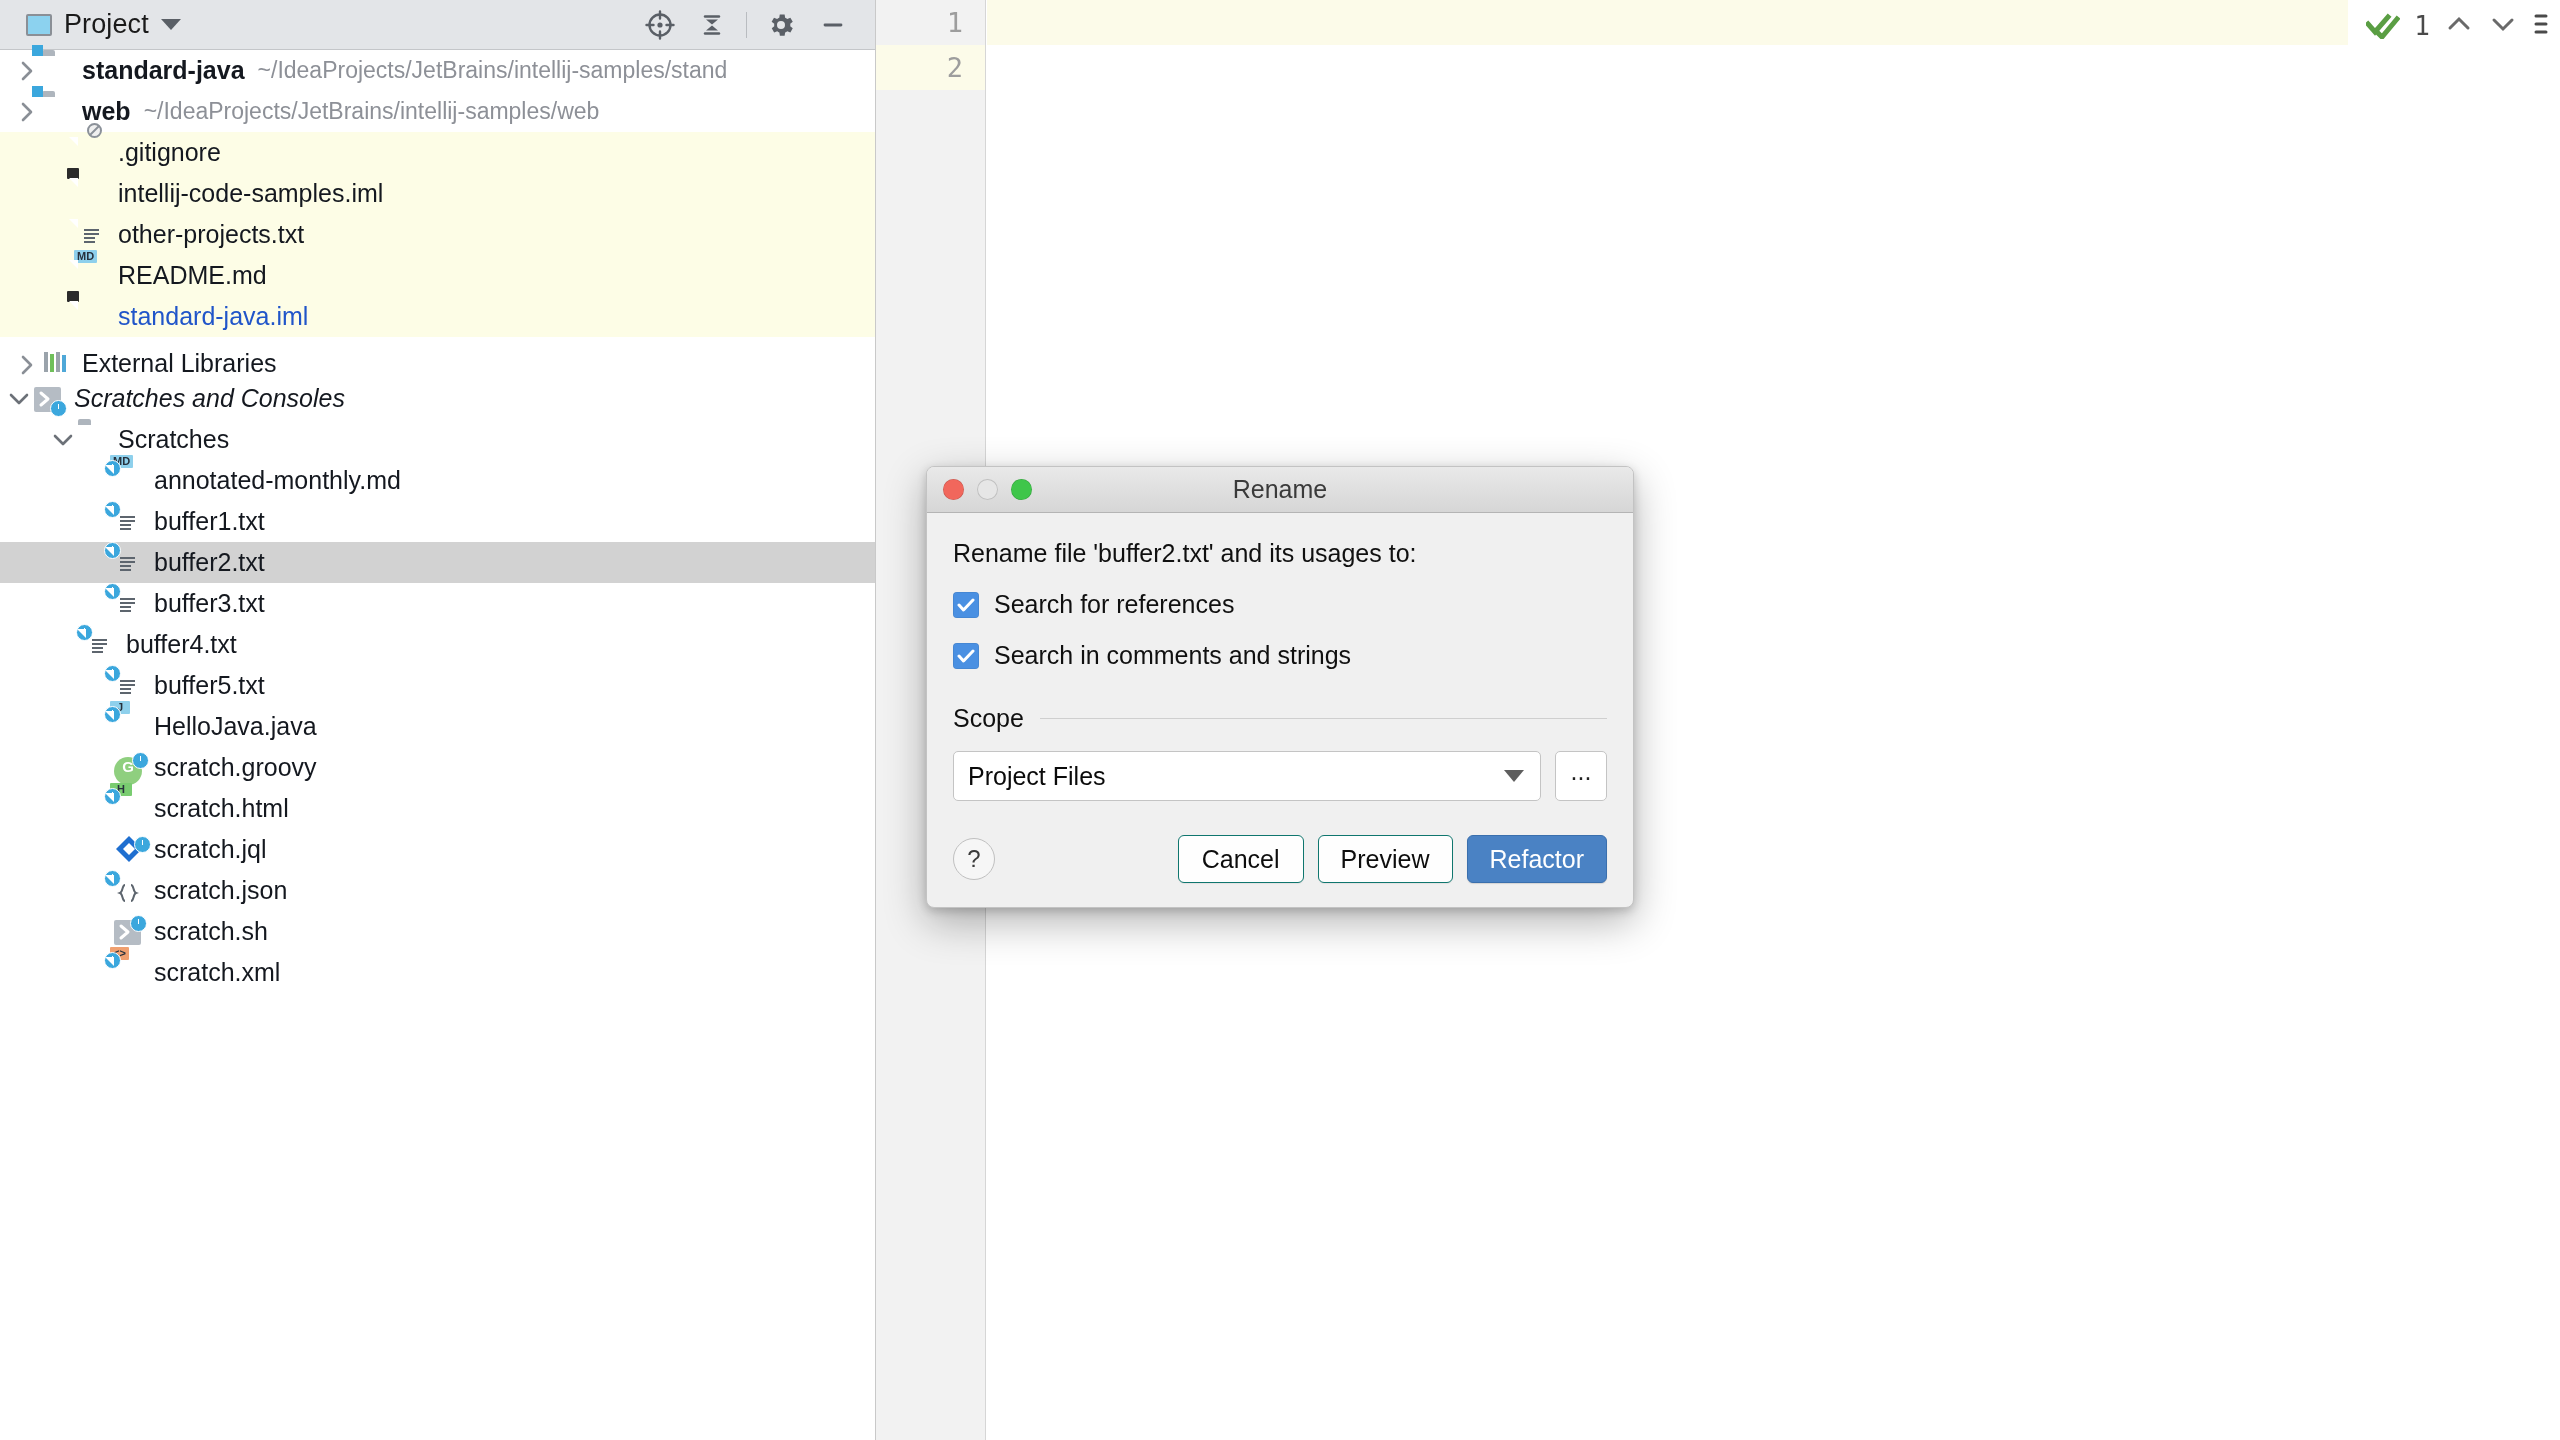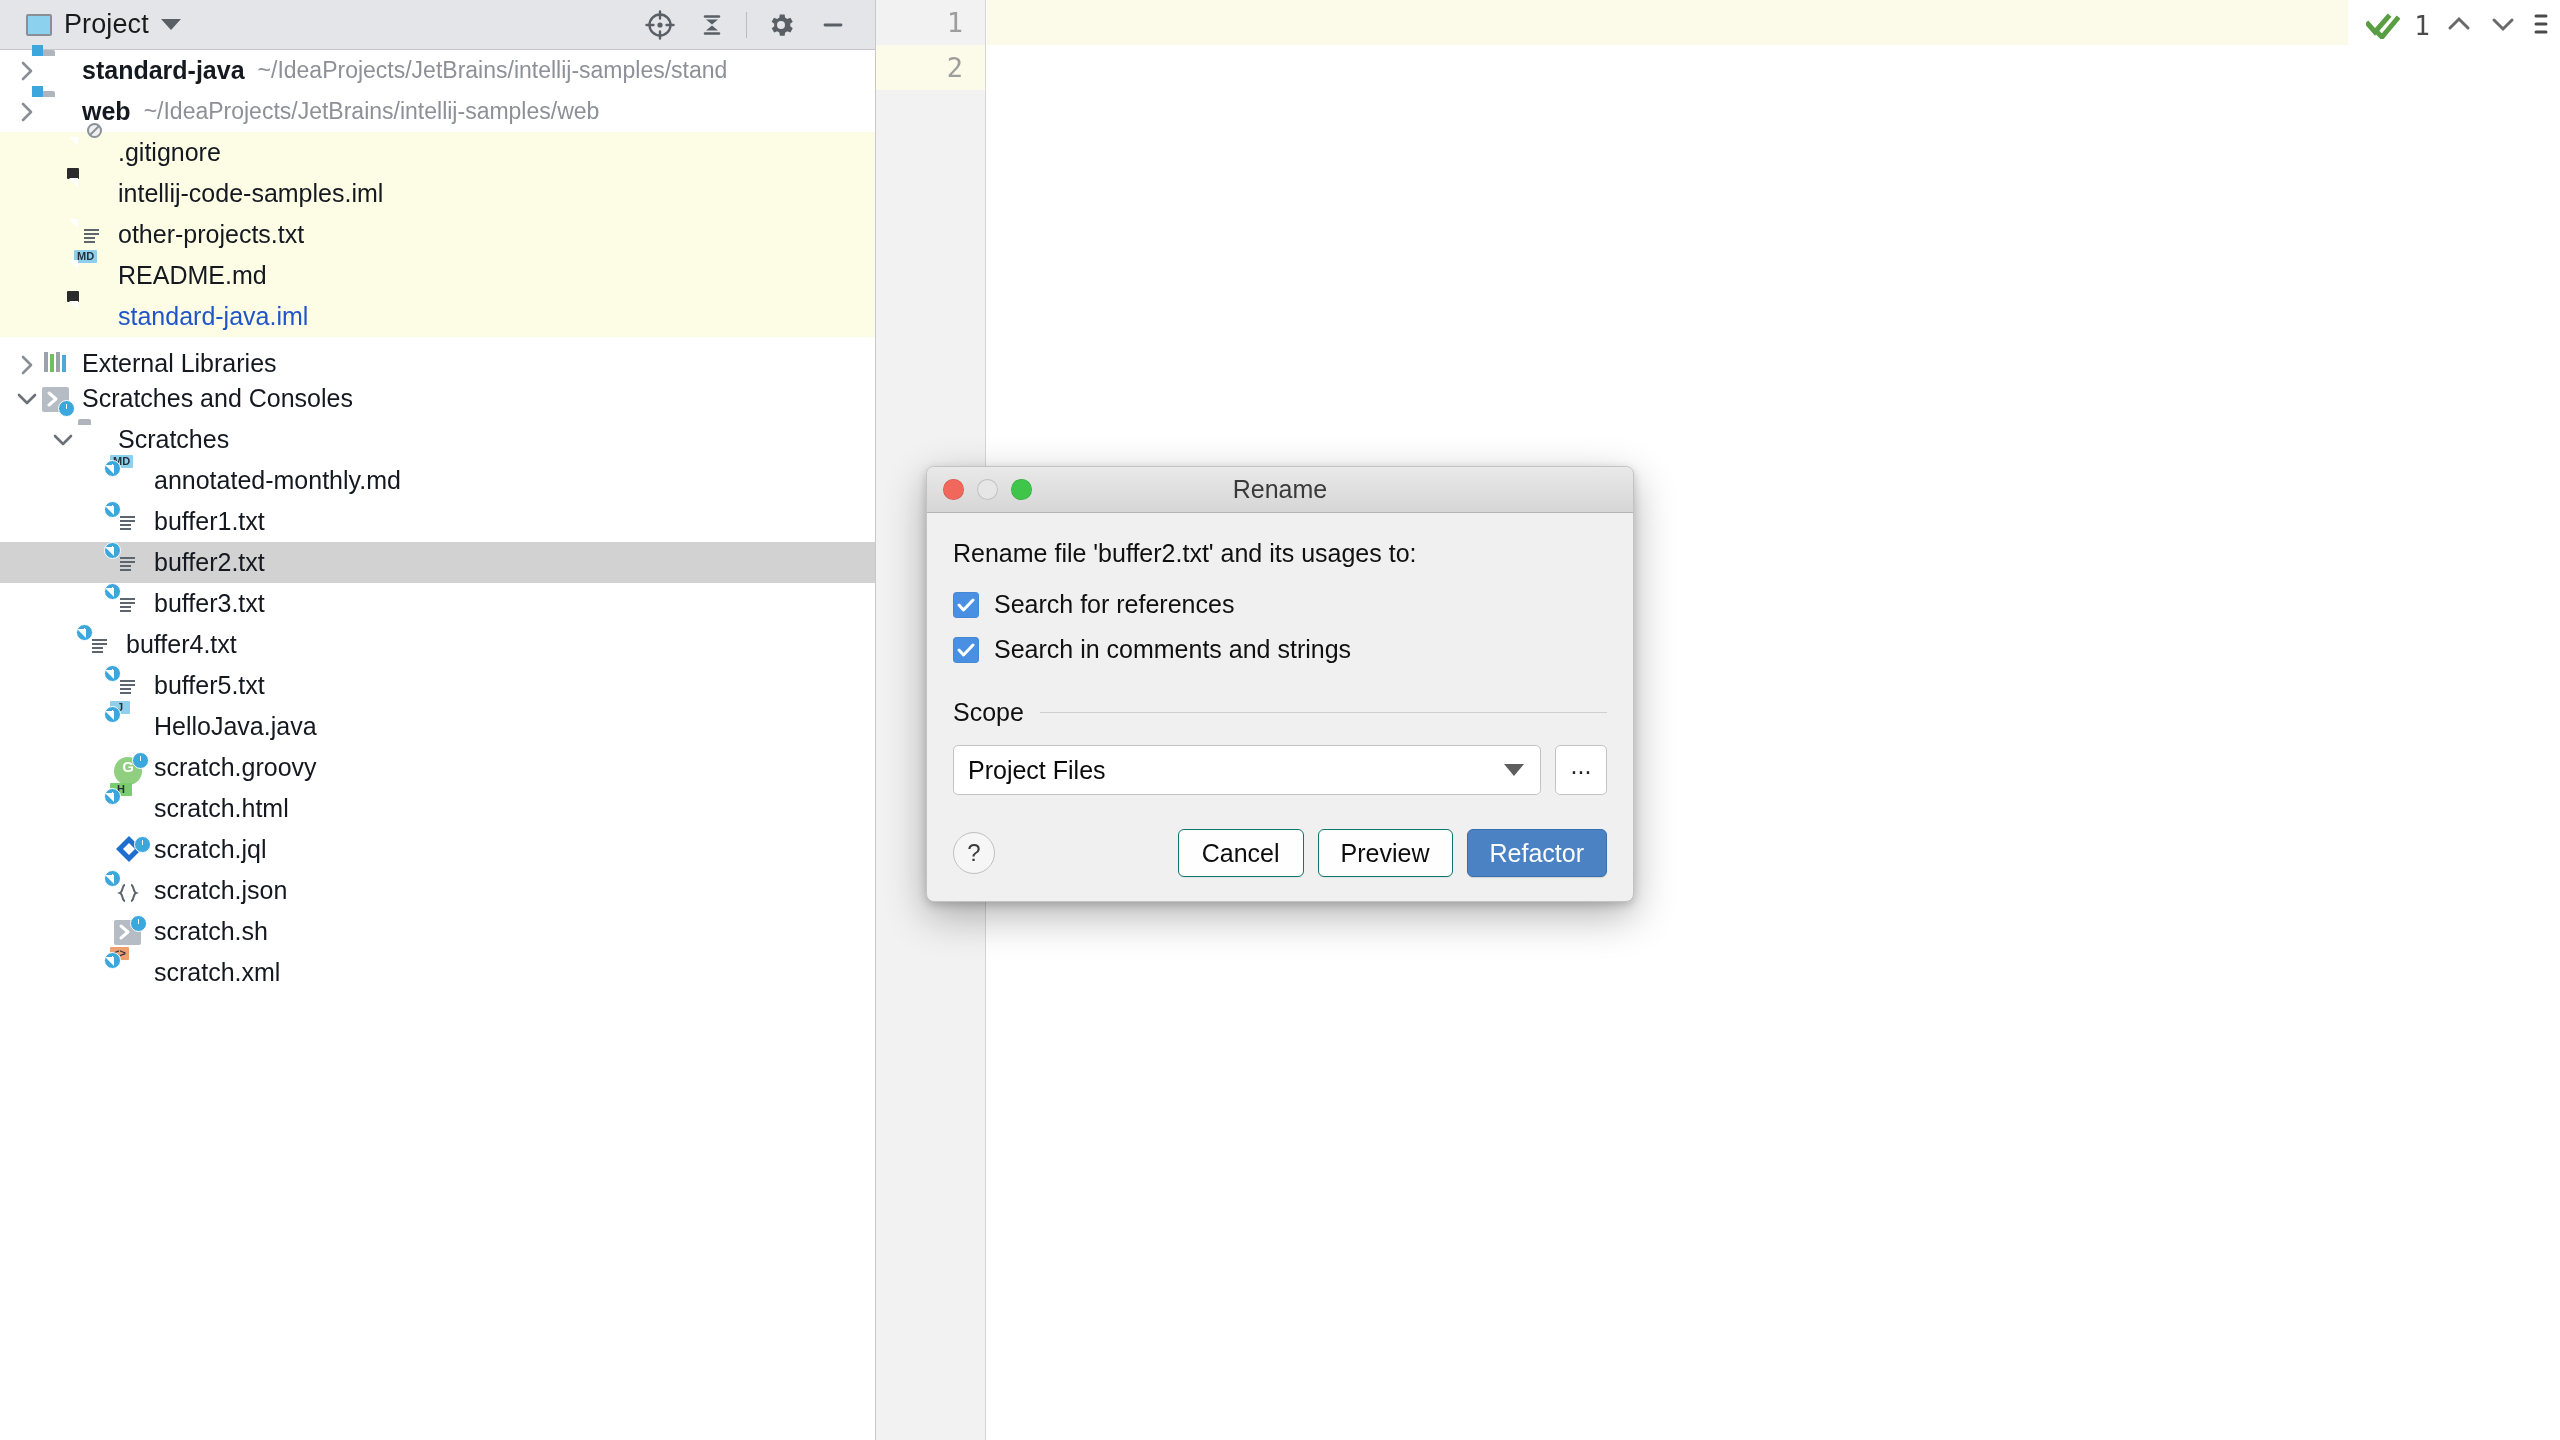"Scratches and Consoles" div.row { font-style: none -> italic; padding-left: 14px -> 6px }
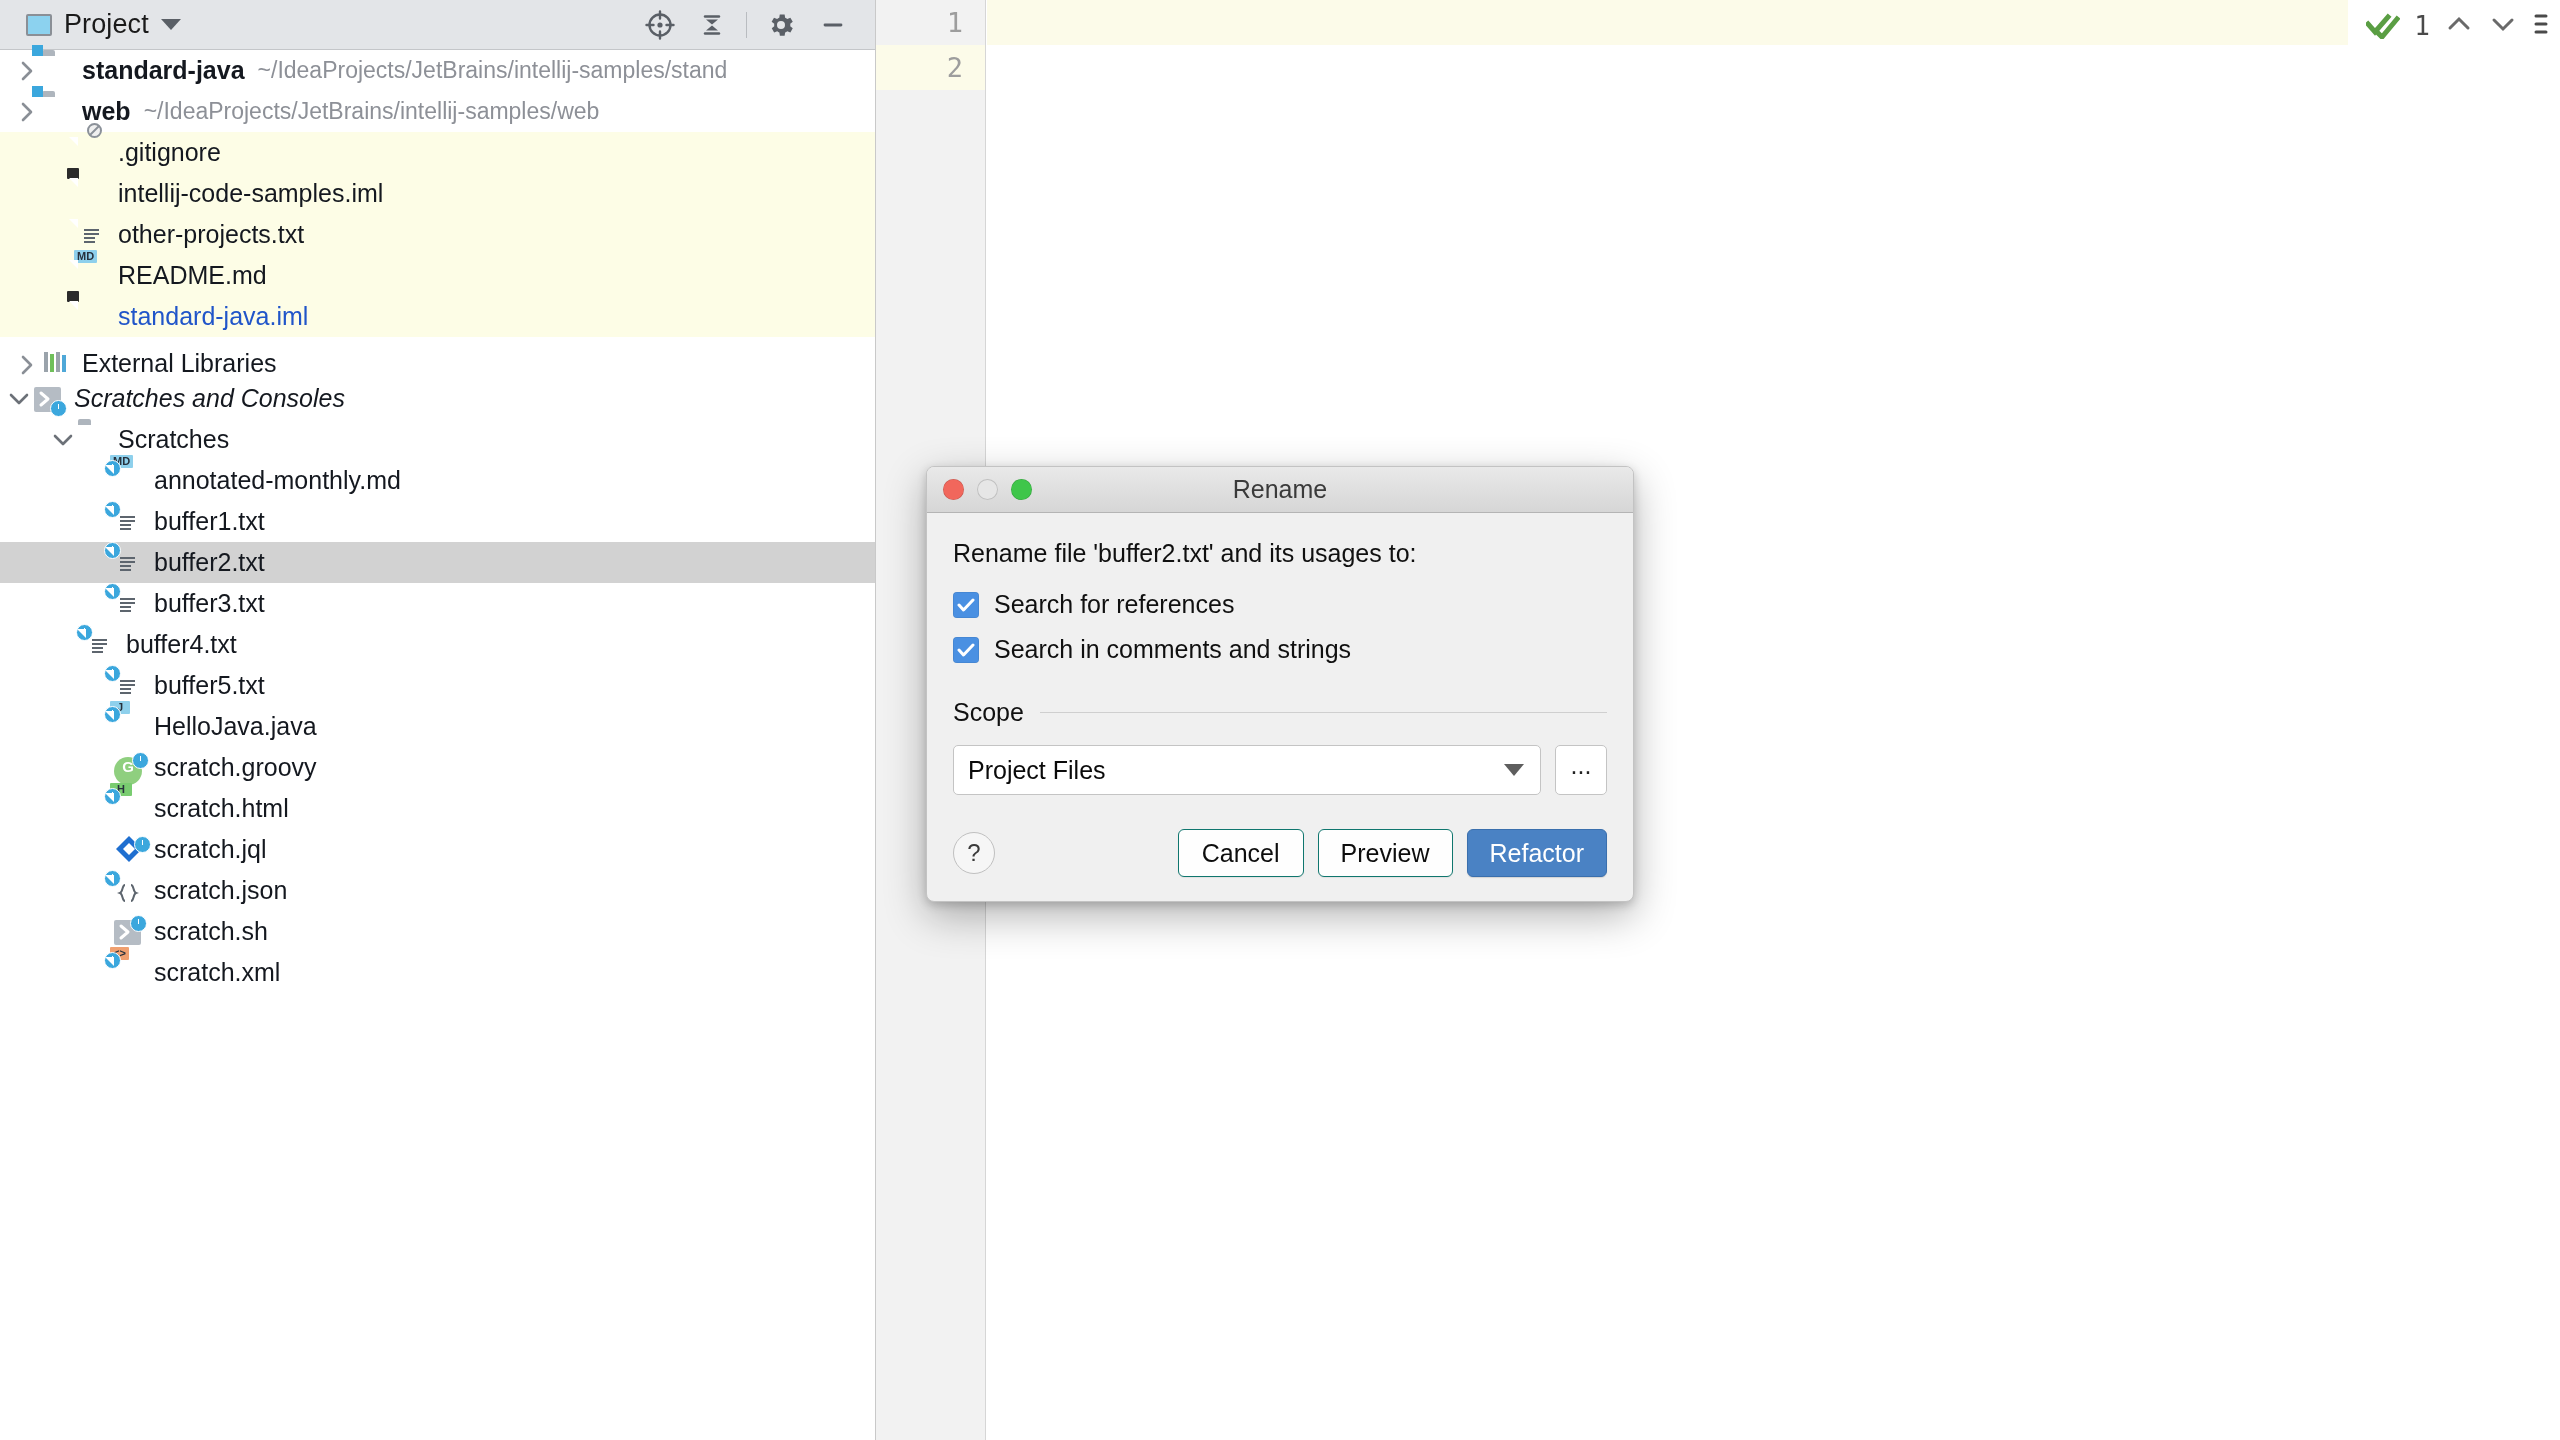"Search for references" .cbrow { margin-top: 16px -> 22px }
